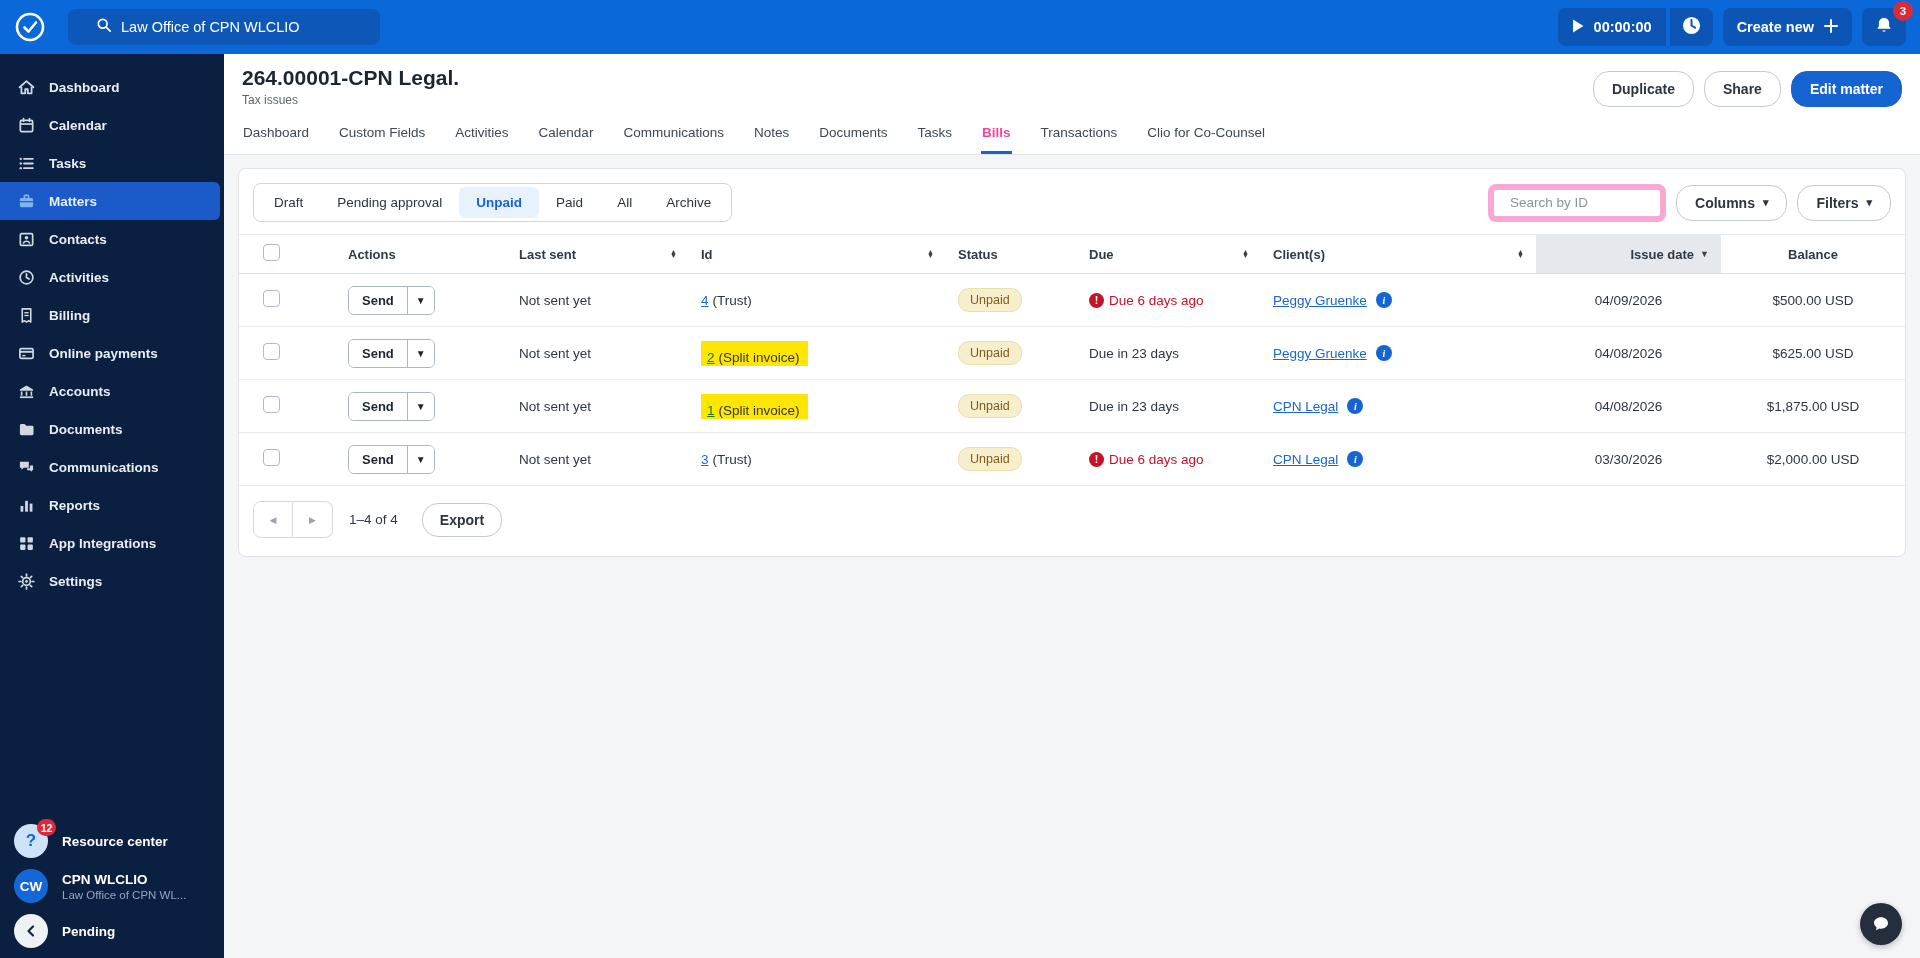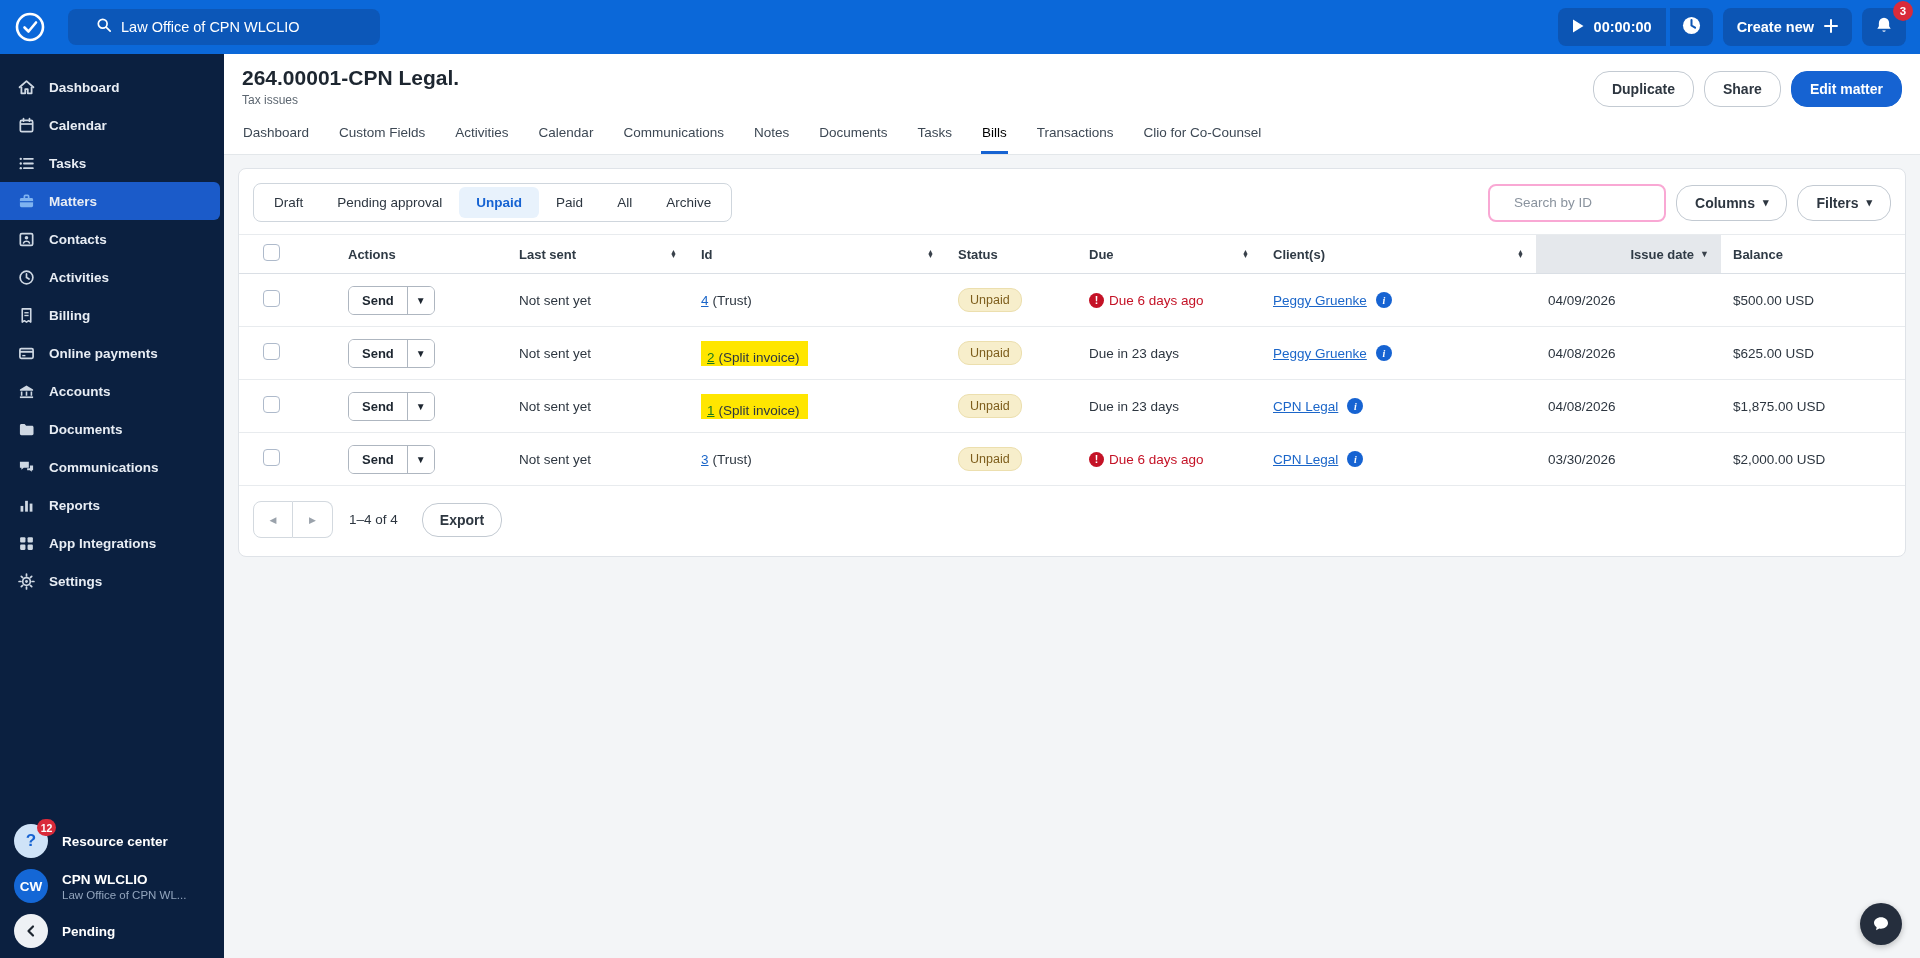"Bills" .tab.active { color: #000000 -> #ec4899; font-weight: normal -> bold }
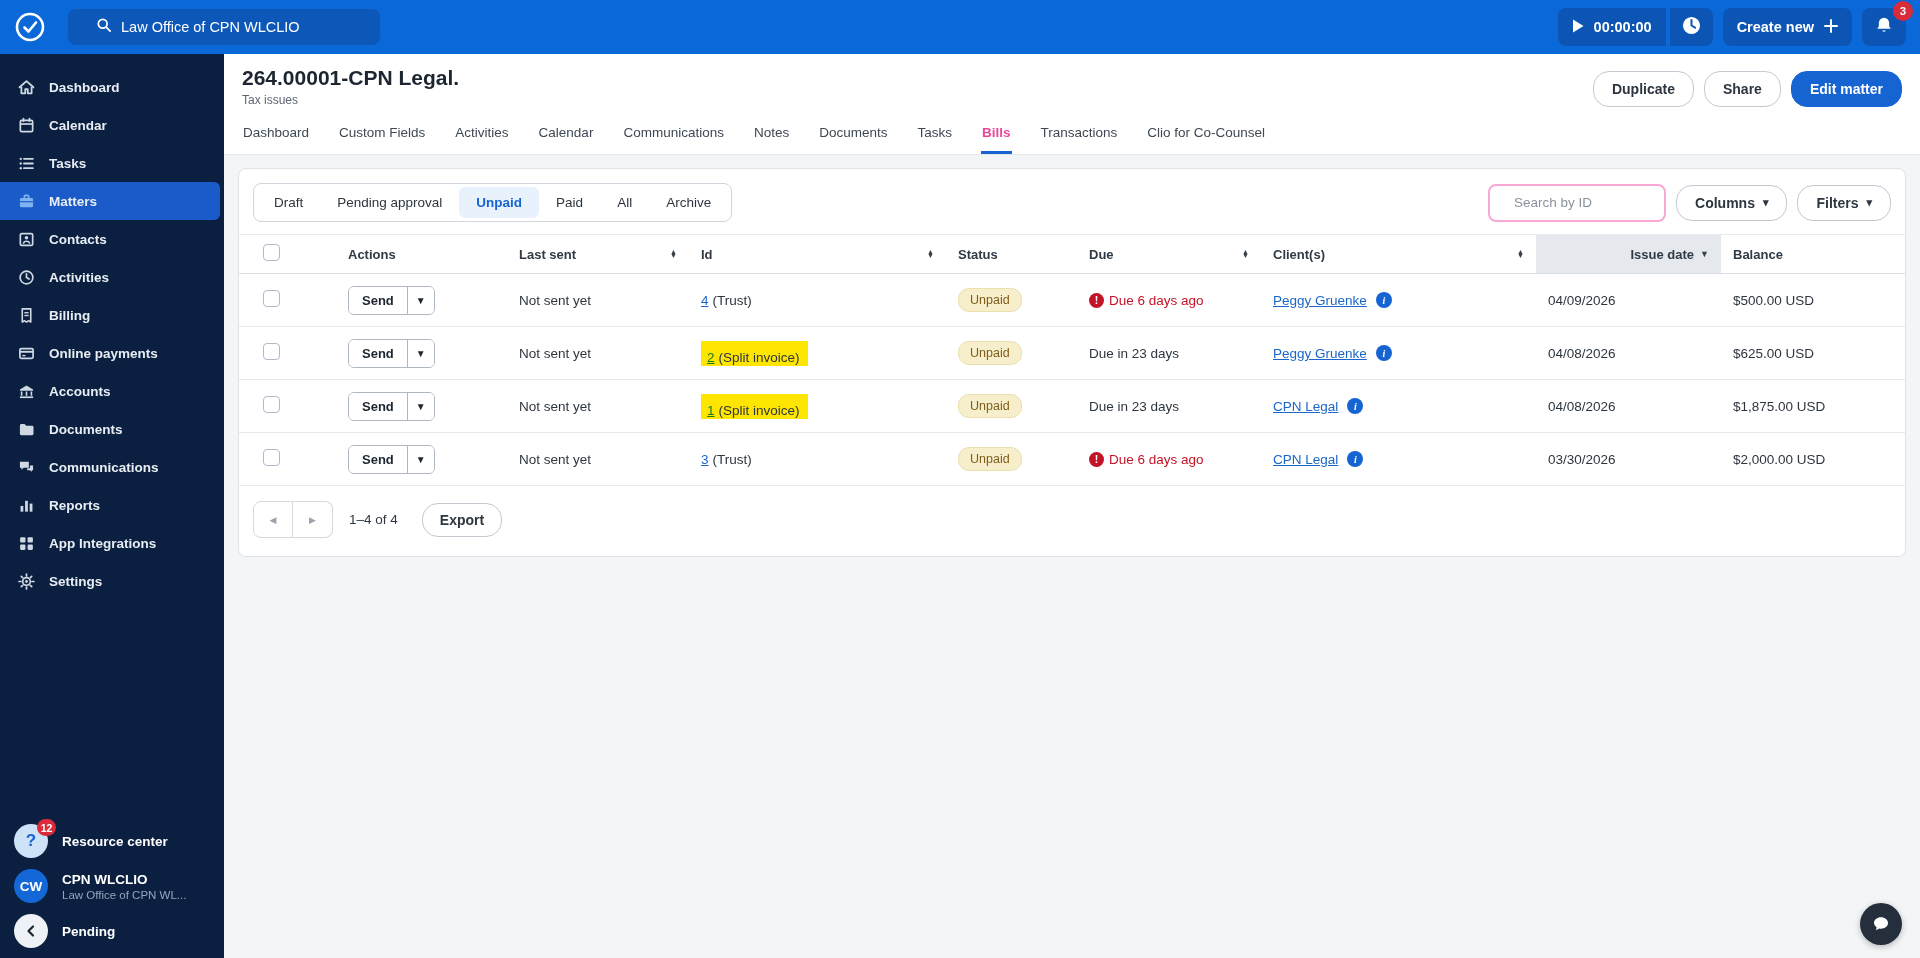"Search by ID" .search-id { border: 2px solid #f9a8d4 -> 6px solid #f9a8d4; padding: 0 24px -> 0 16px }
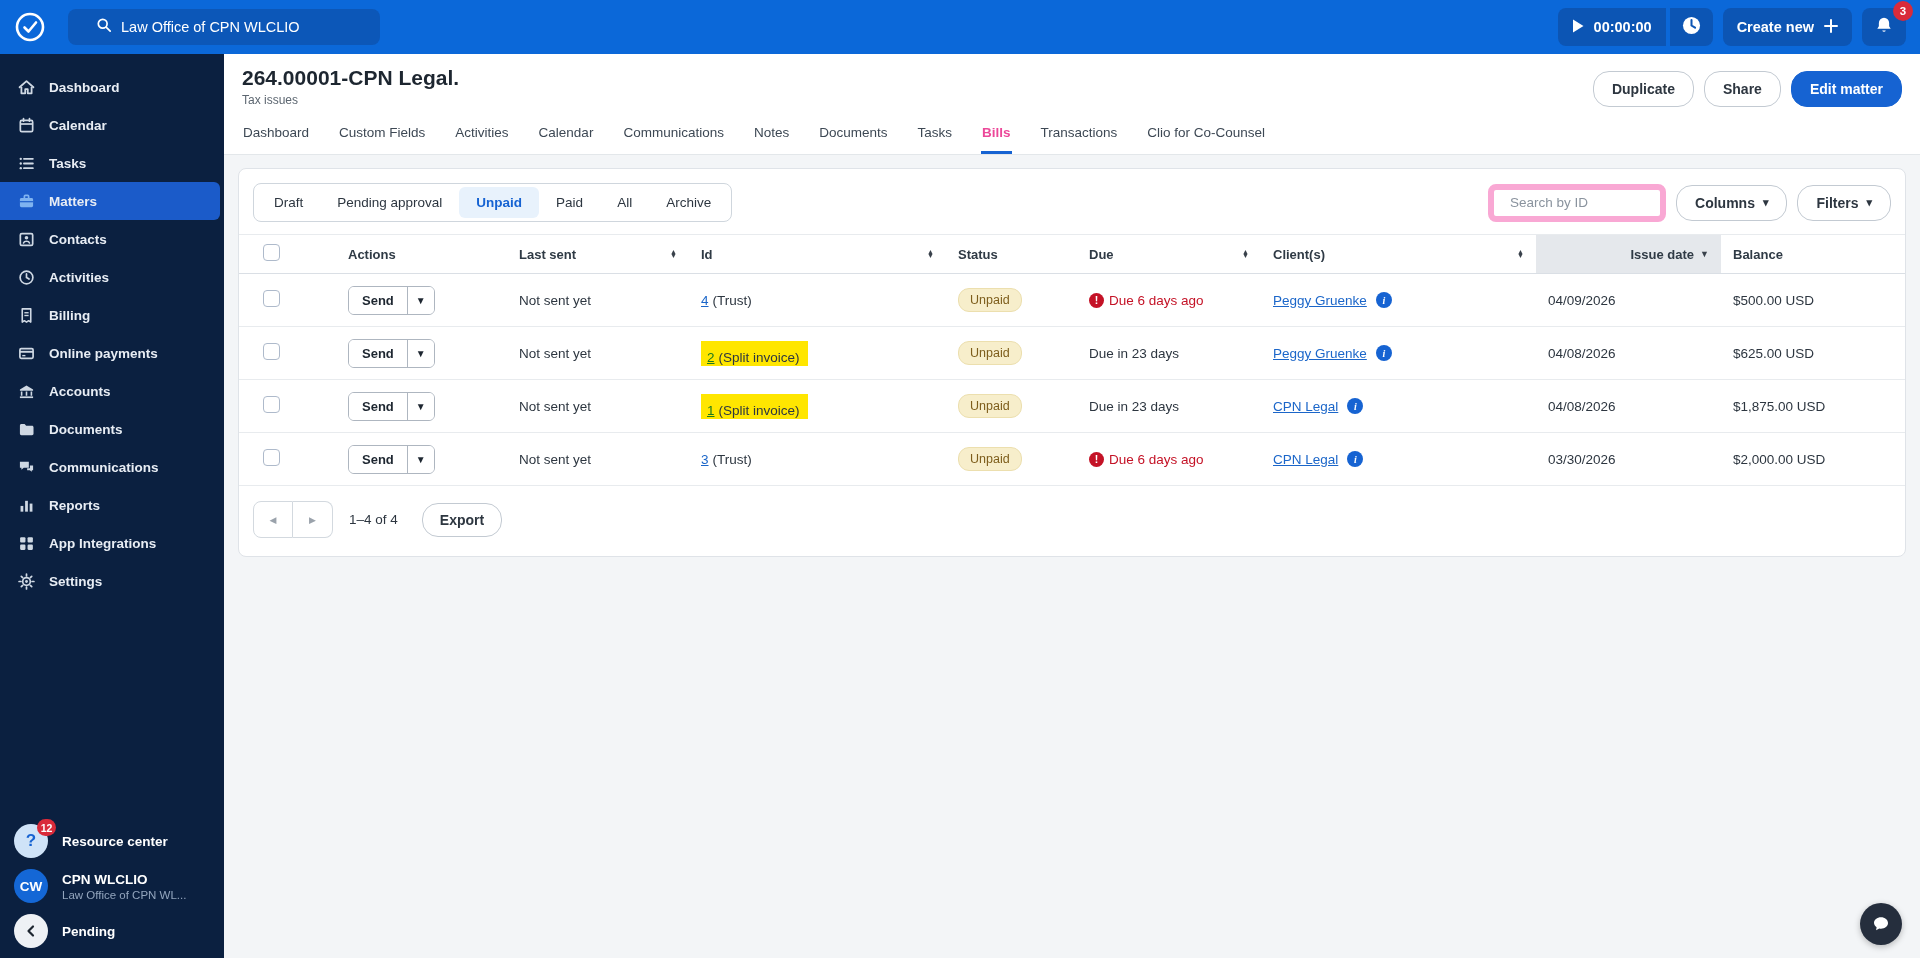"Balance" td.right, th.right { text-align: left -> center }
